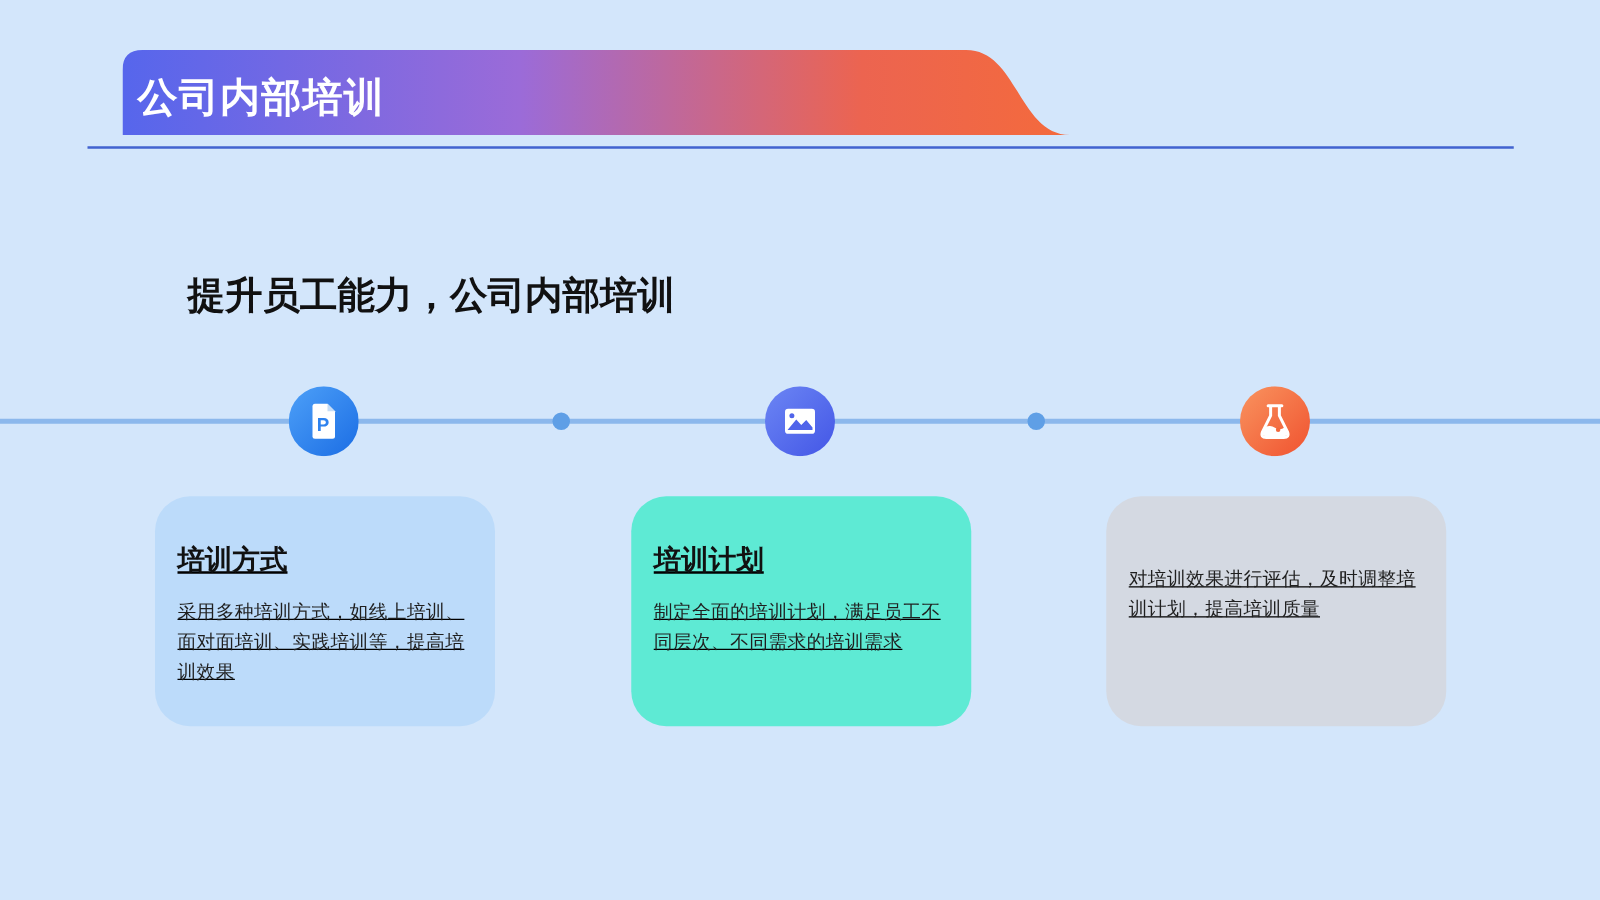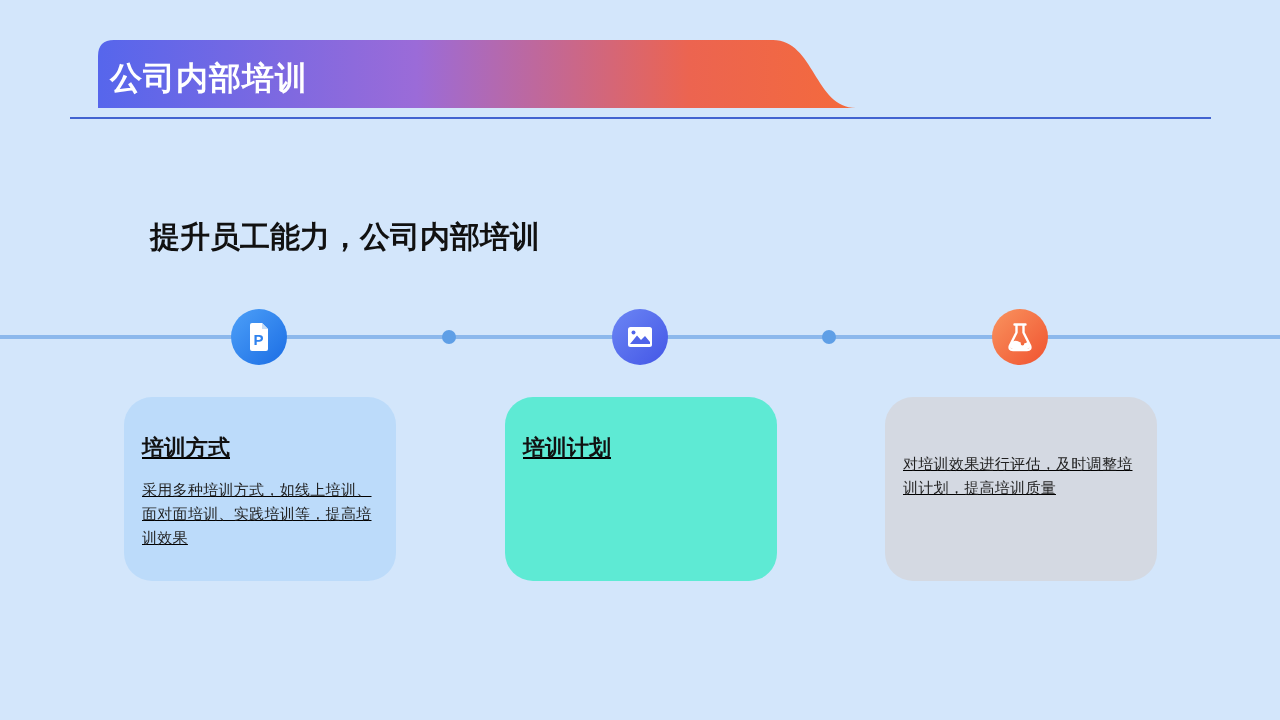"制定全面的培训计划，满足员工不同层次、不同需求的培训需求" div.card-body { html: none -> <div>制定全面的培训计划，满足员工不同层次、不同需求的培训需求</div> }
